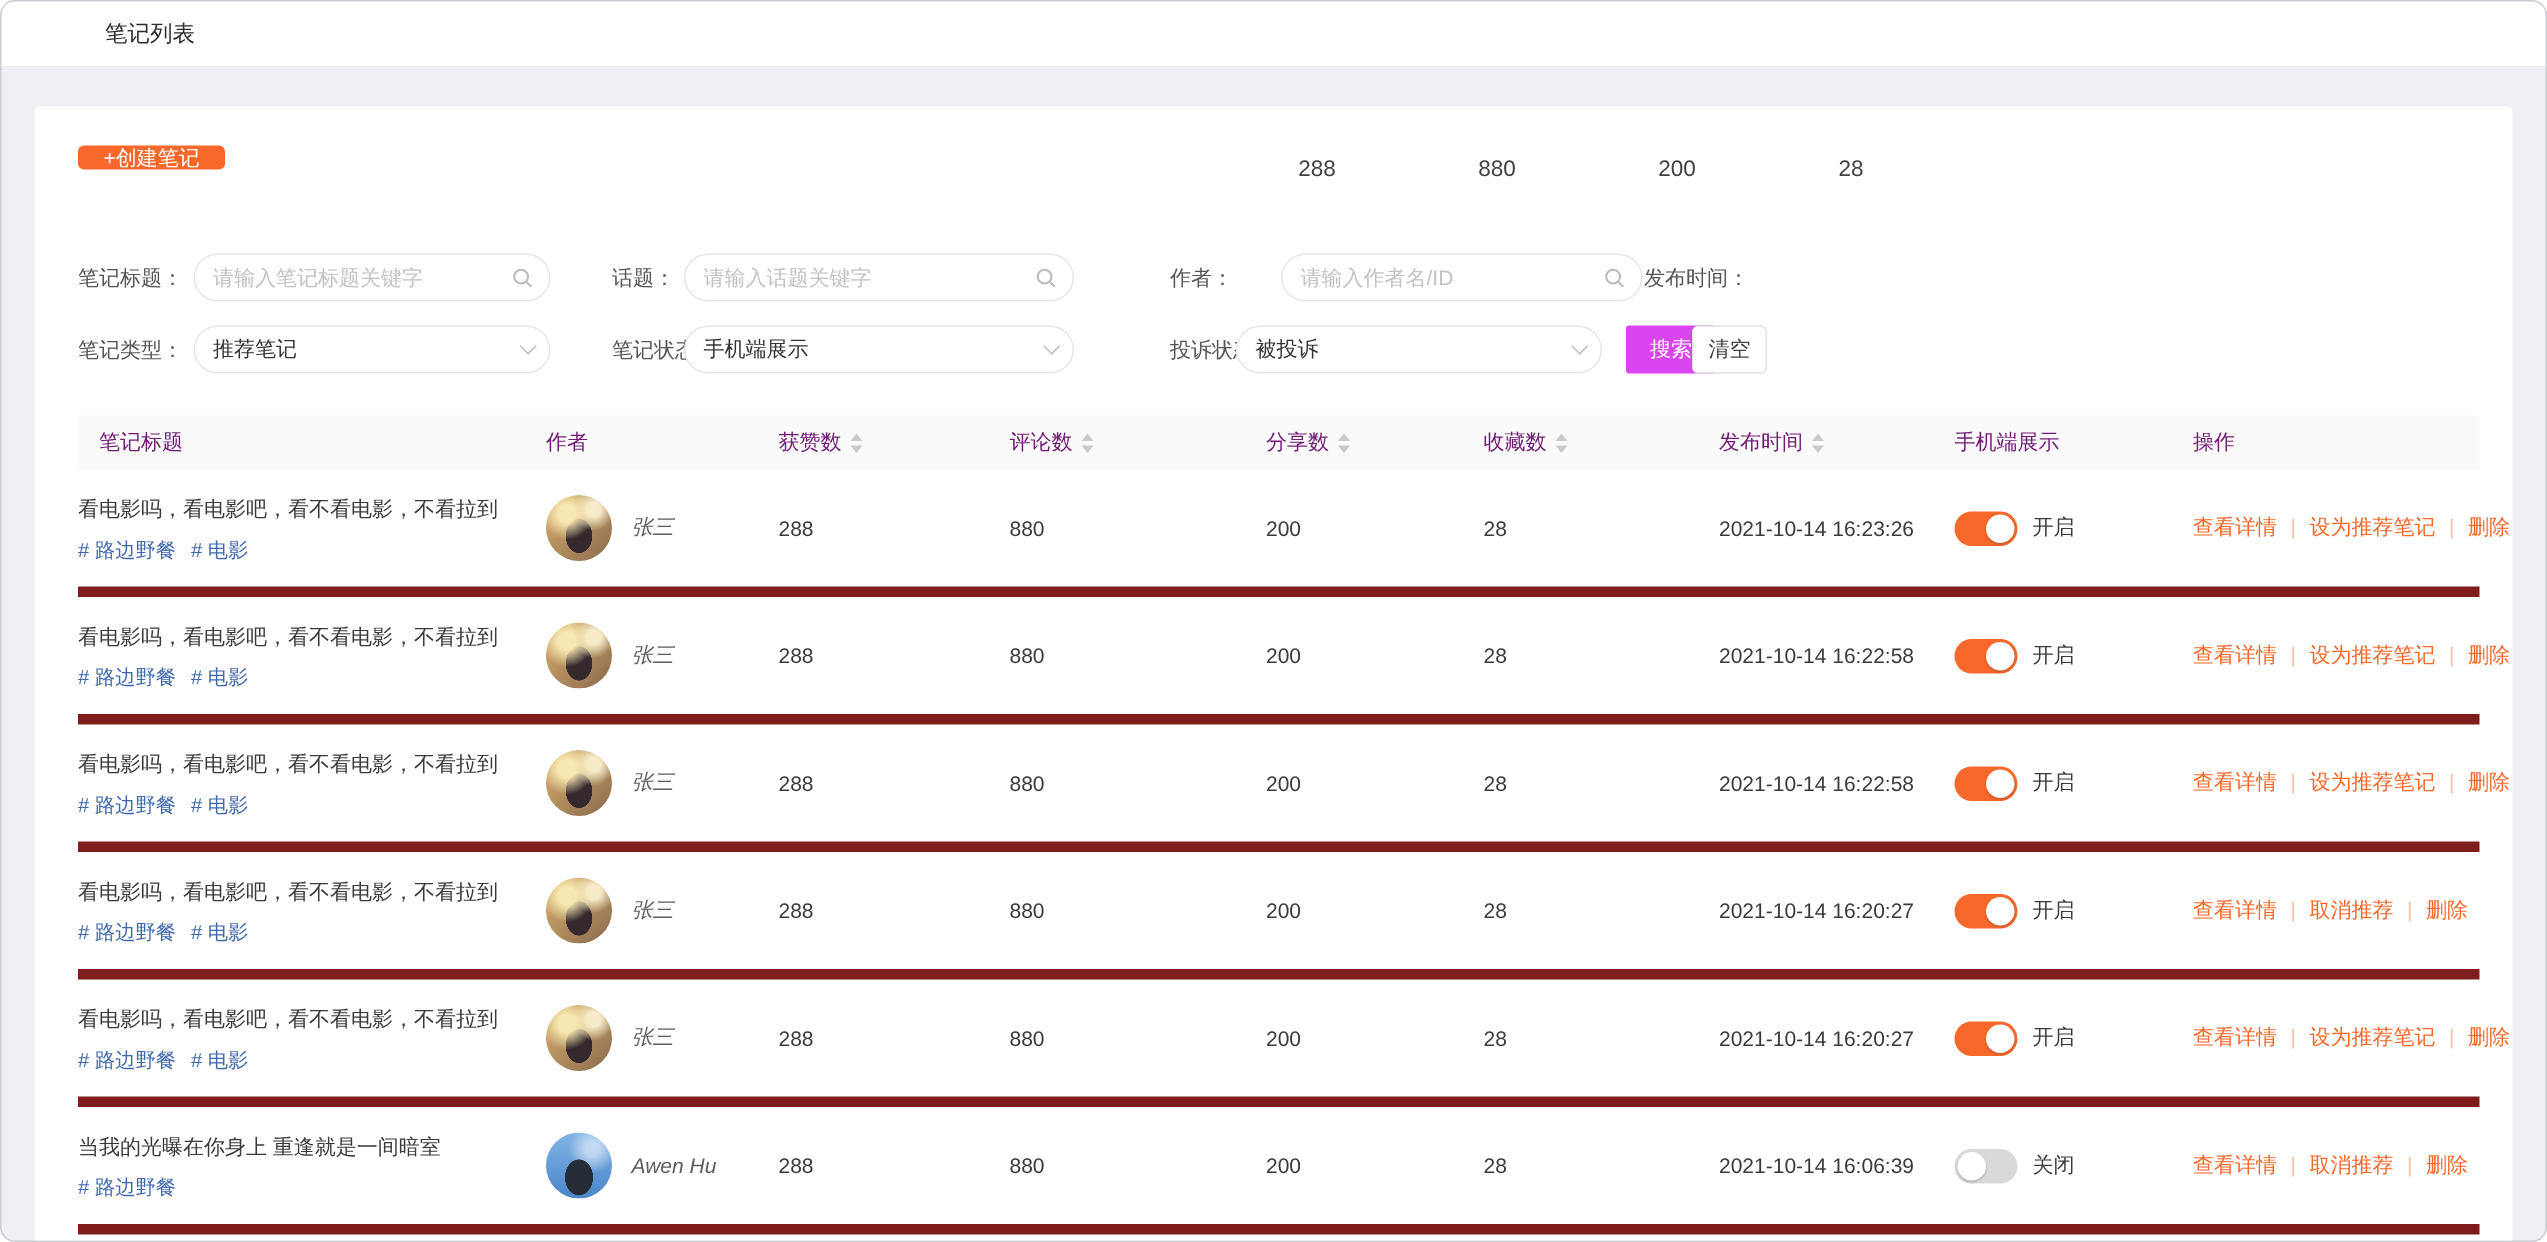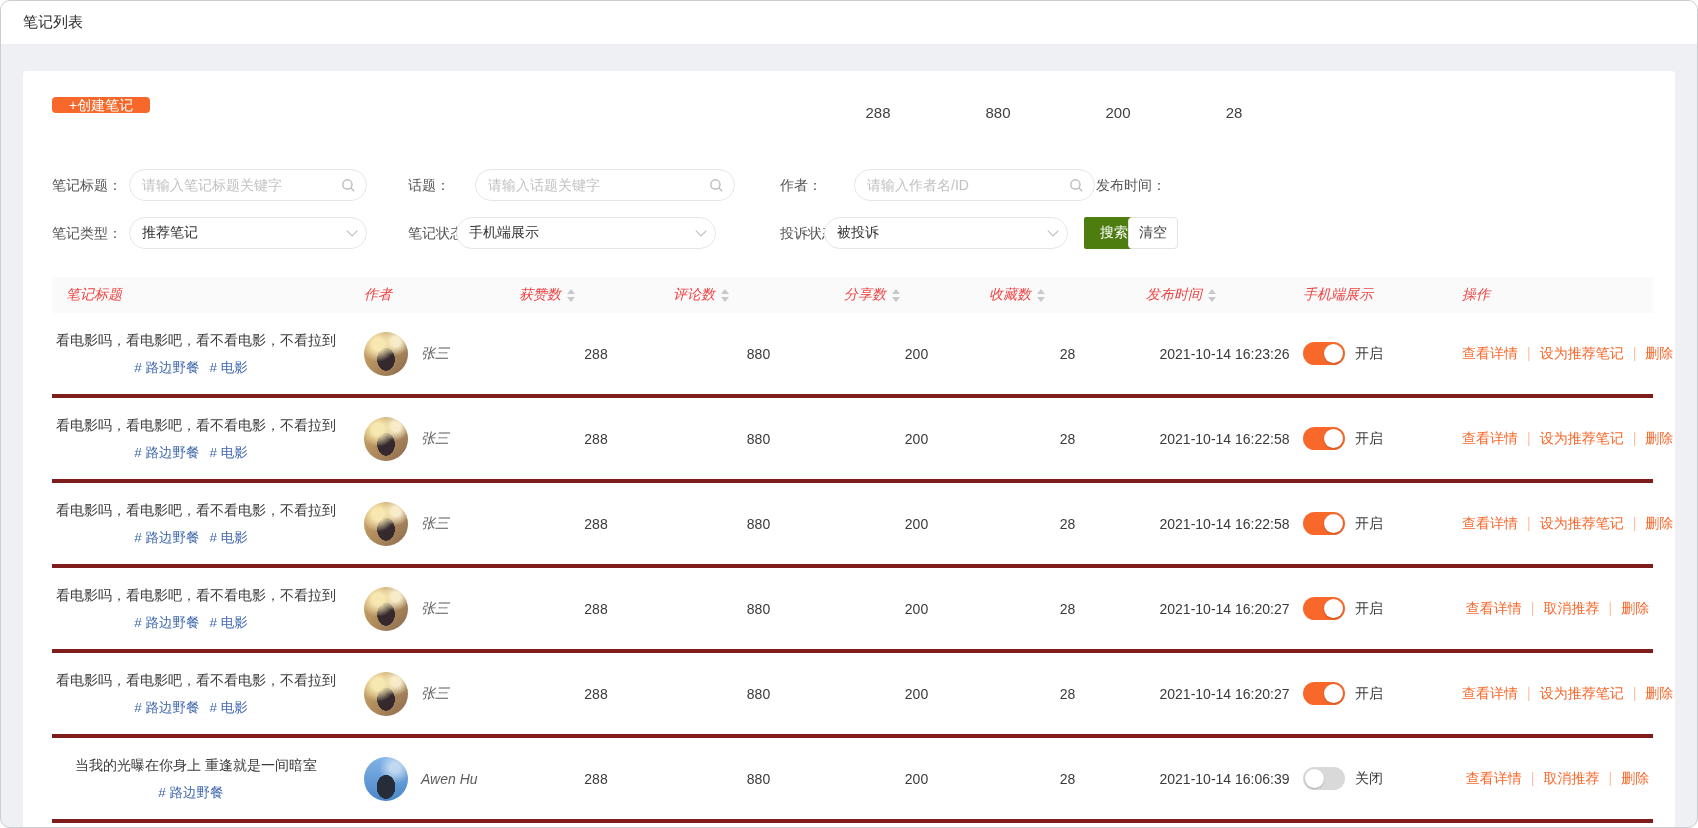"笔记列表" .topbar .page-title { margin-left: none -> 47px }
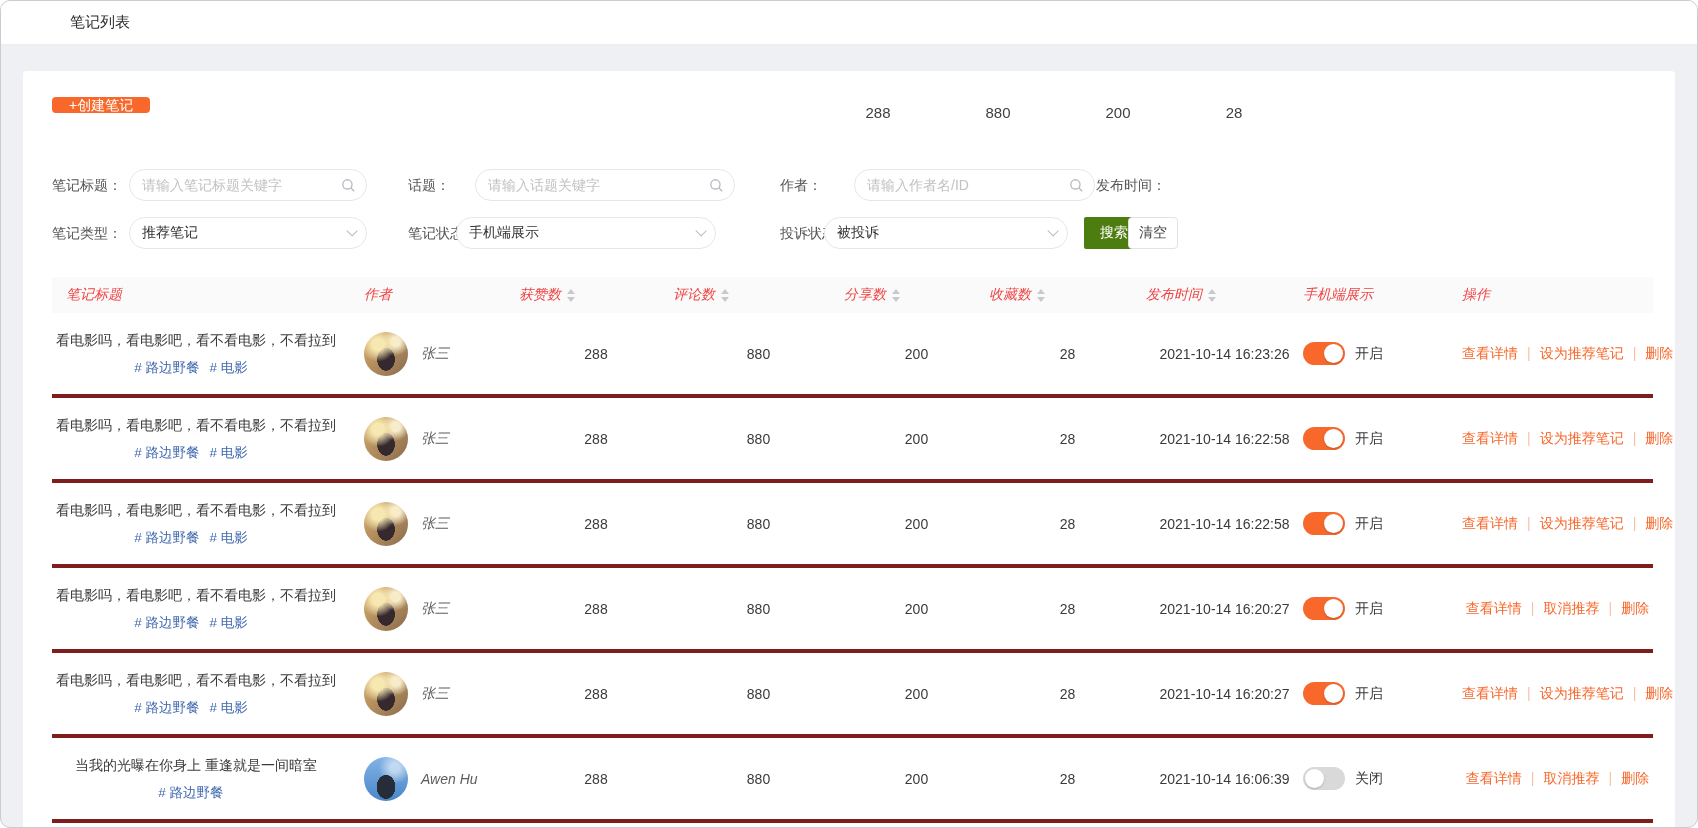"请输入话题关键字" .r1 .g2-box { left: 423px -> 404px }
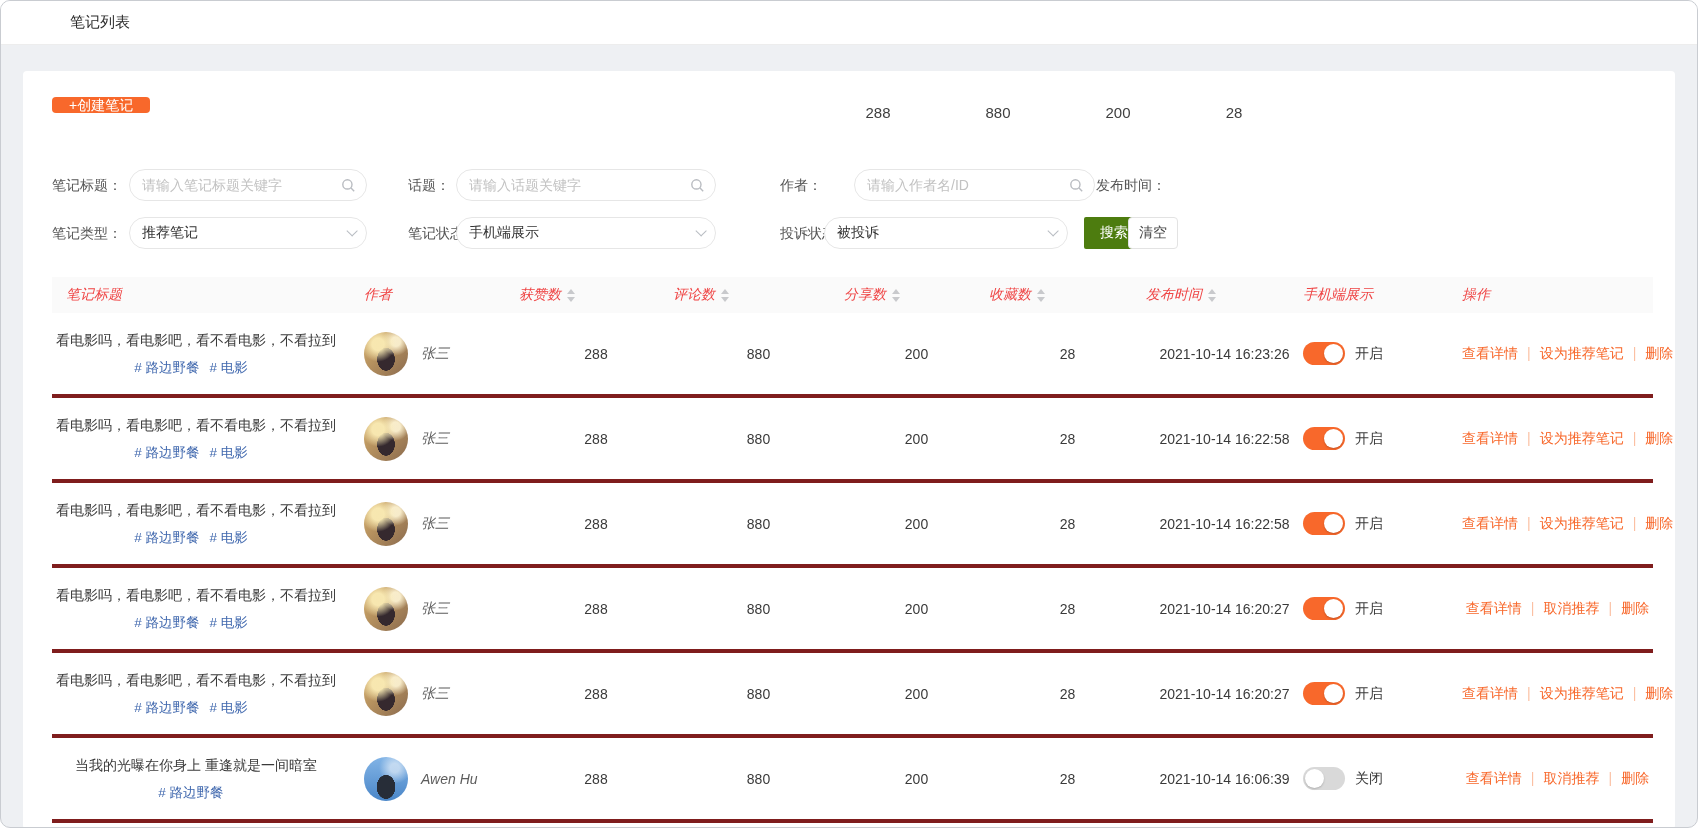"搜索" .btn-search { background: #4d7c0f -> #d946ef }
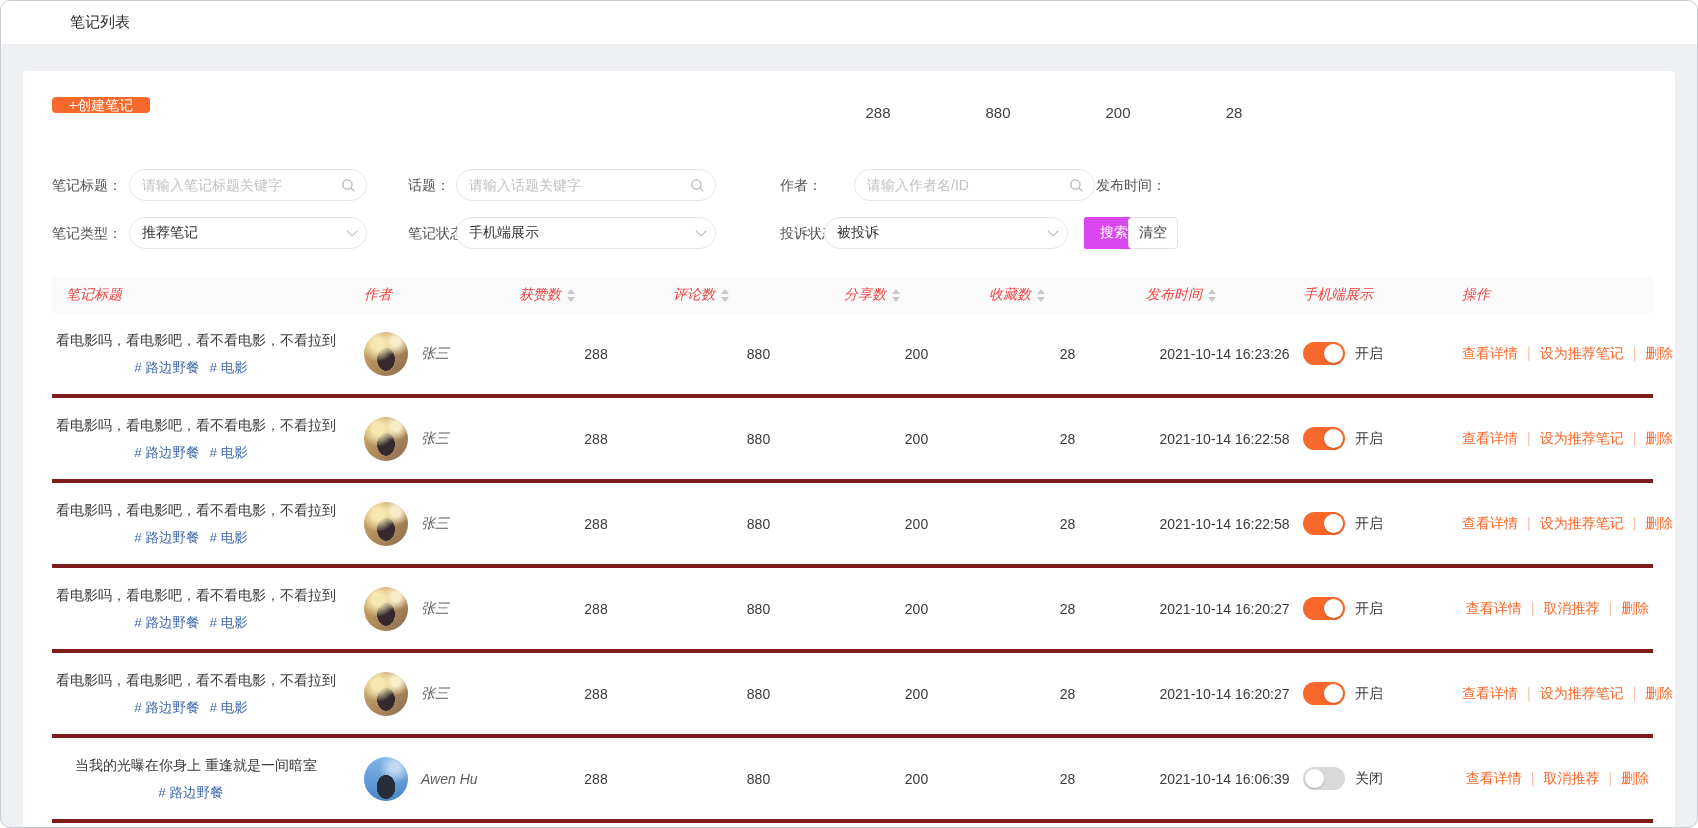"笔记标题" .thead { color: #ef4444 -> #701a75; font-style: italic -> none }
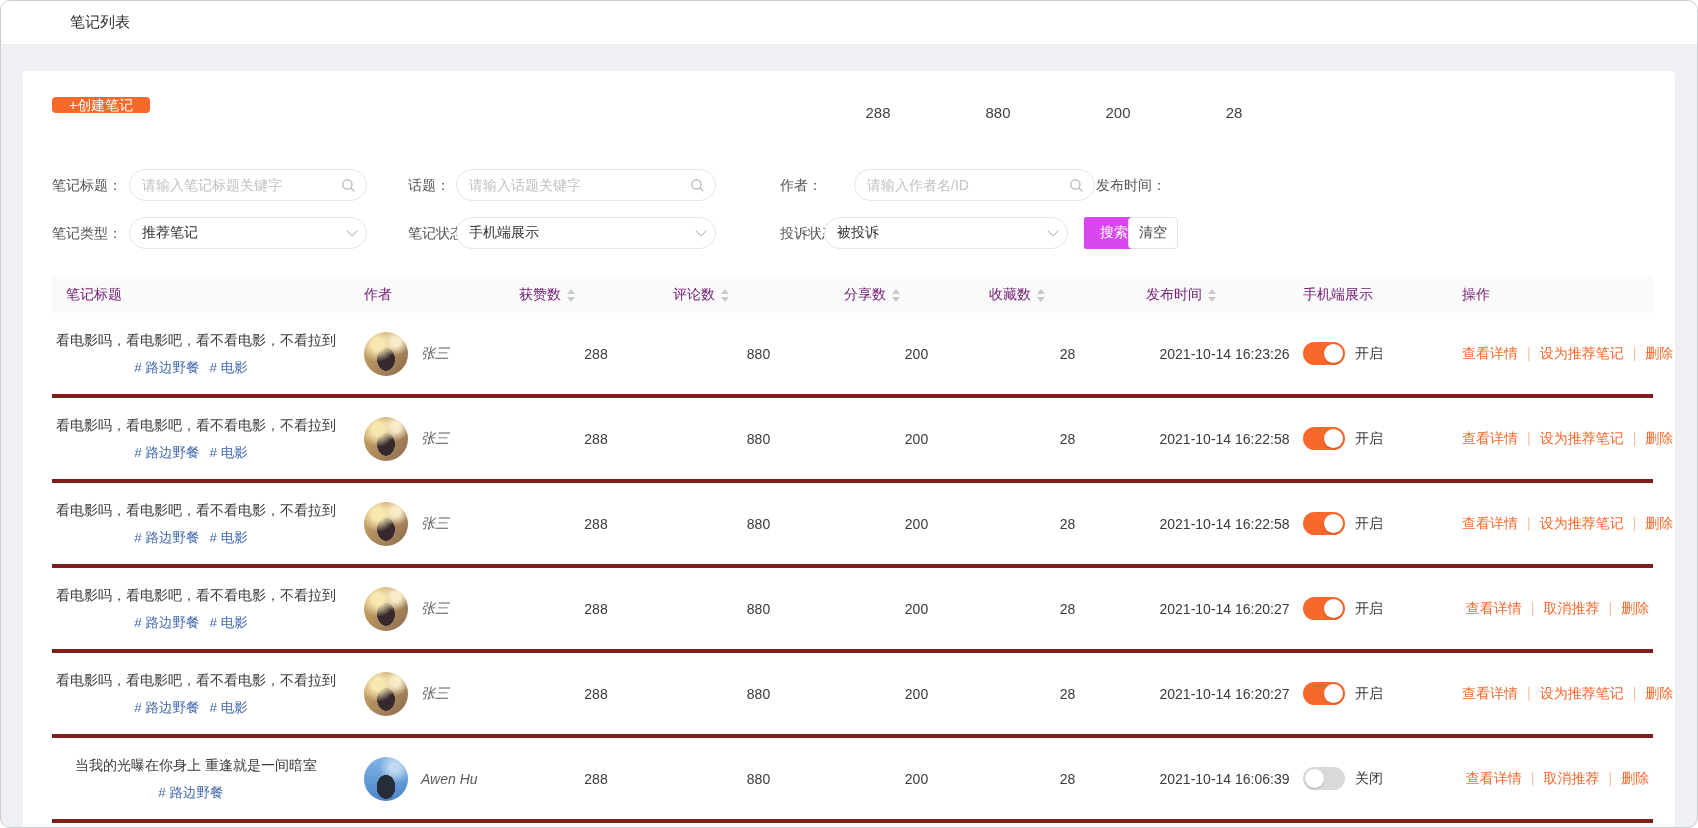"看电影吗，看电影吧，看不看电影，不看拉到" .trow { border-bottom: 4px solid #7f1d1d -> 7px solid #7f1d1d; text-align: center -> none }
